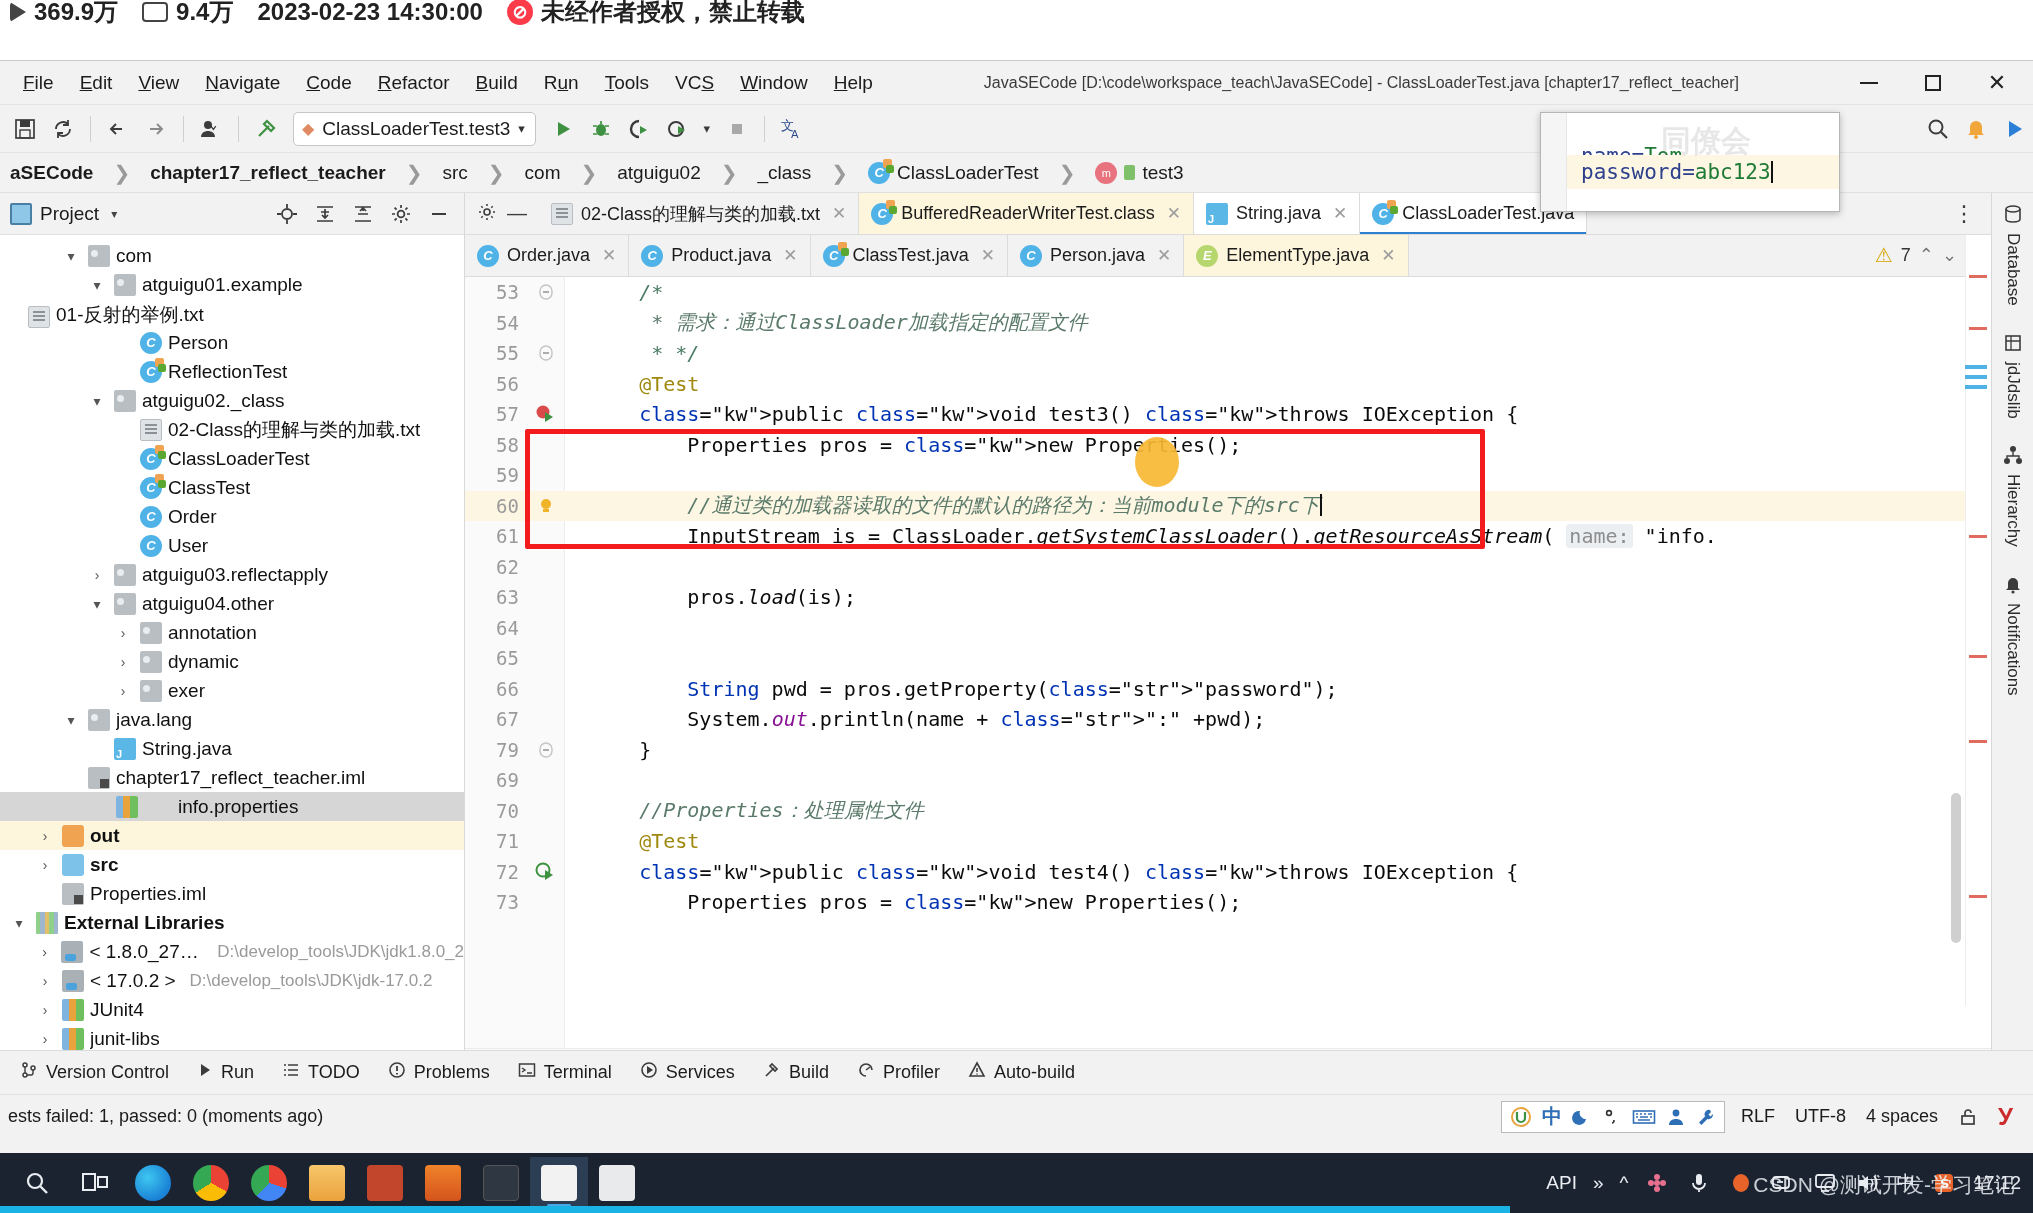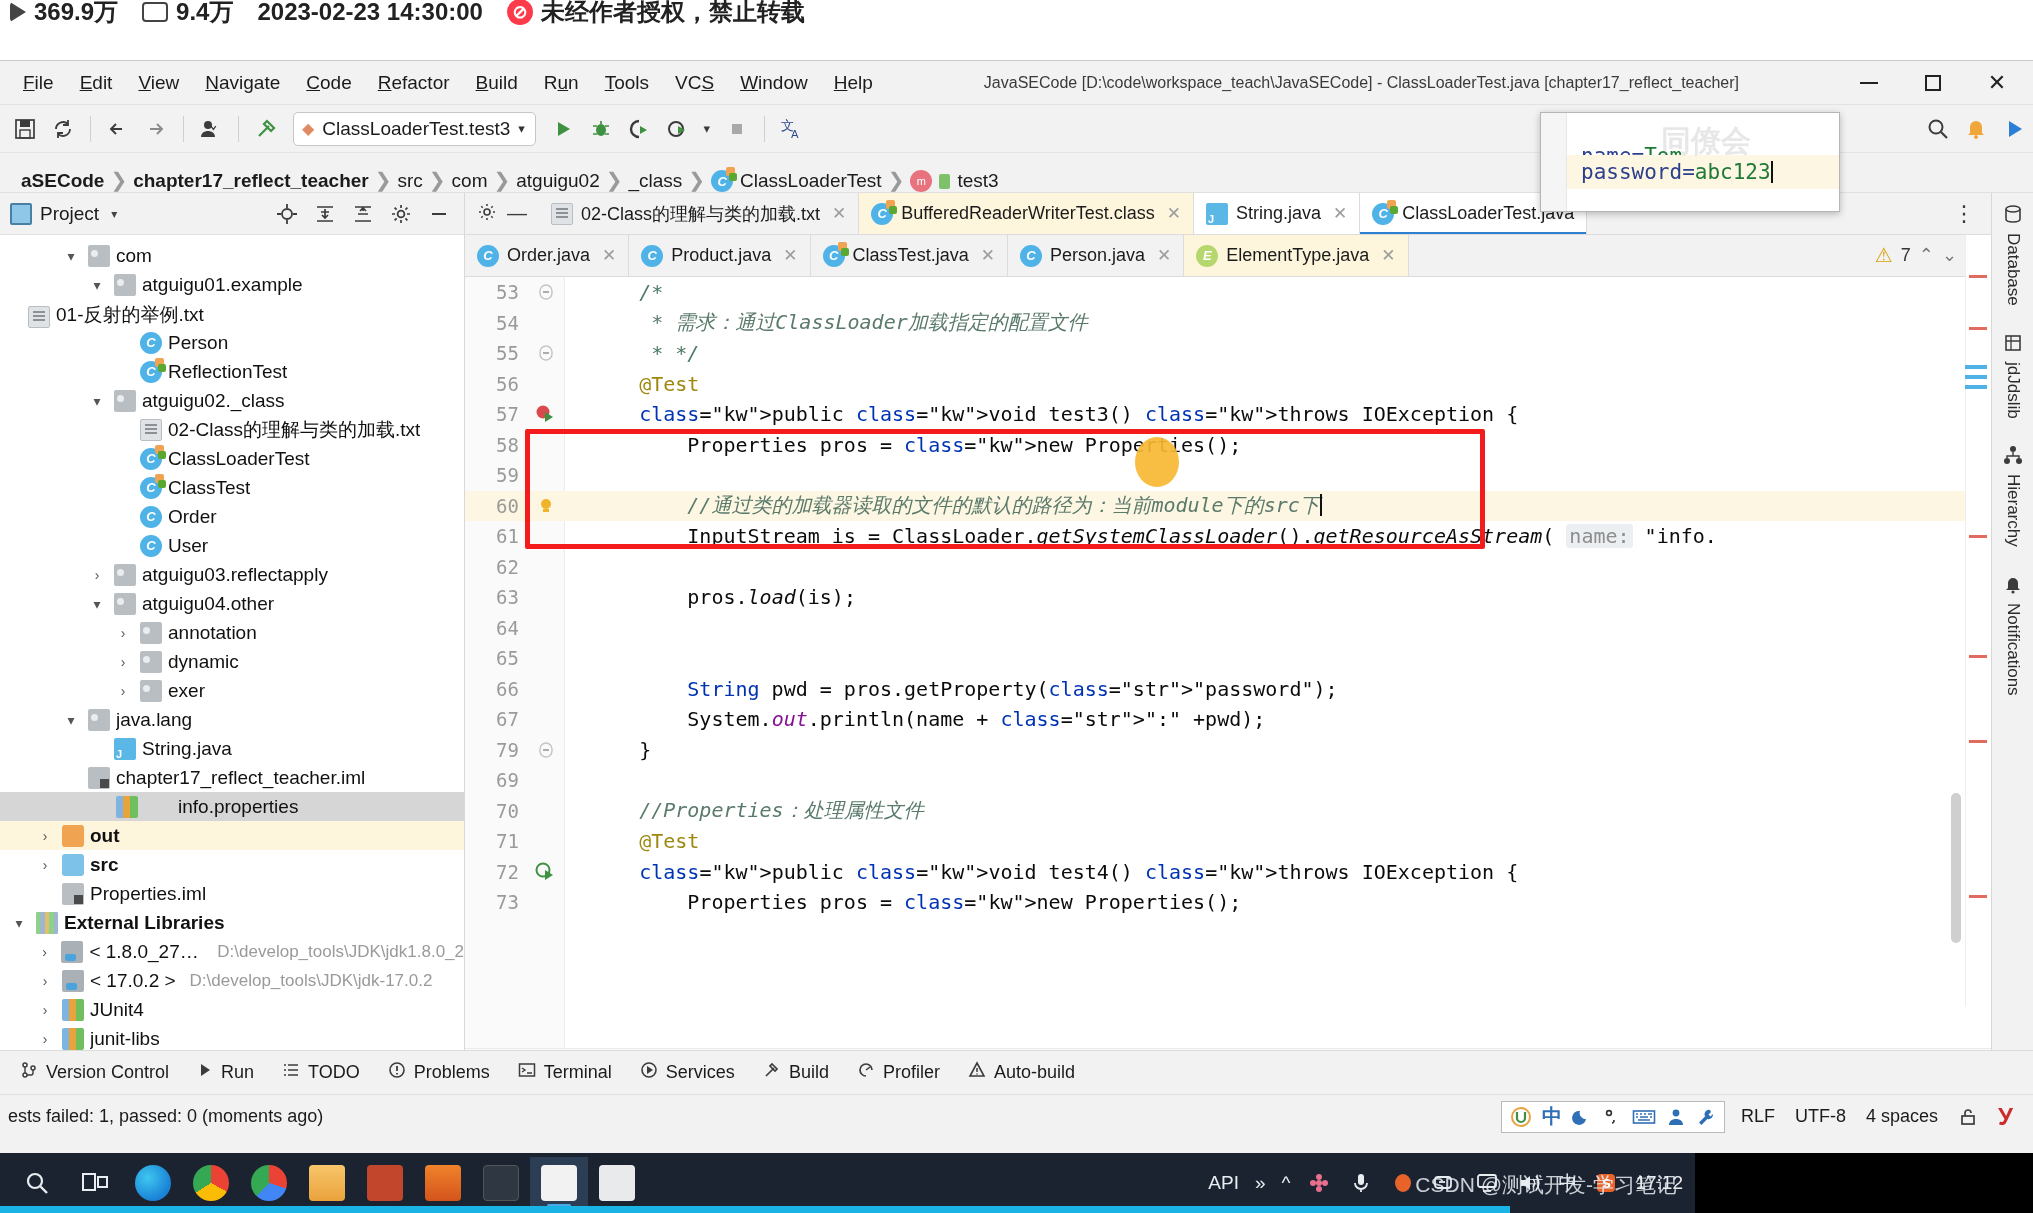"aSECode" #breadcrumb { align-items: flex-end -> center; gap: 0 -> 14px; padding-left: 15px -> 4px }
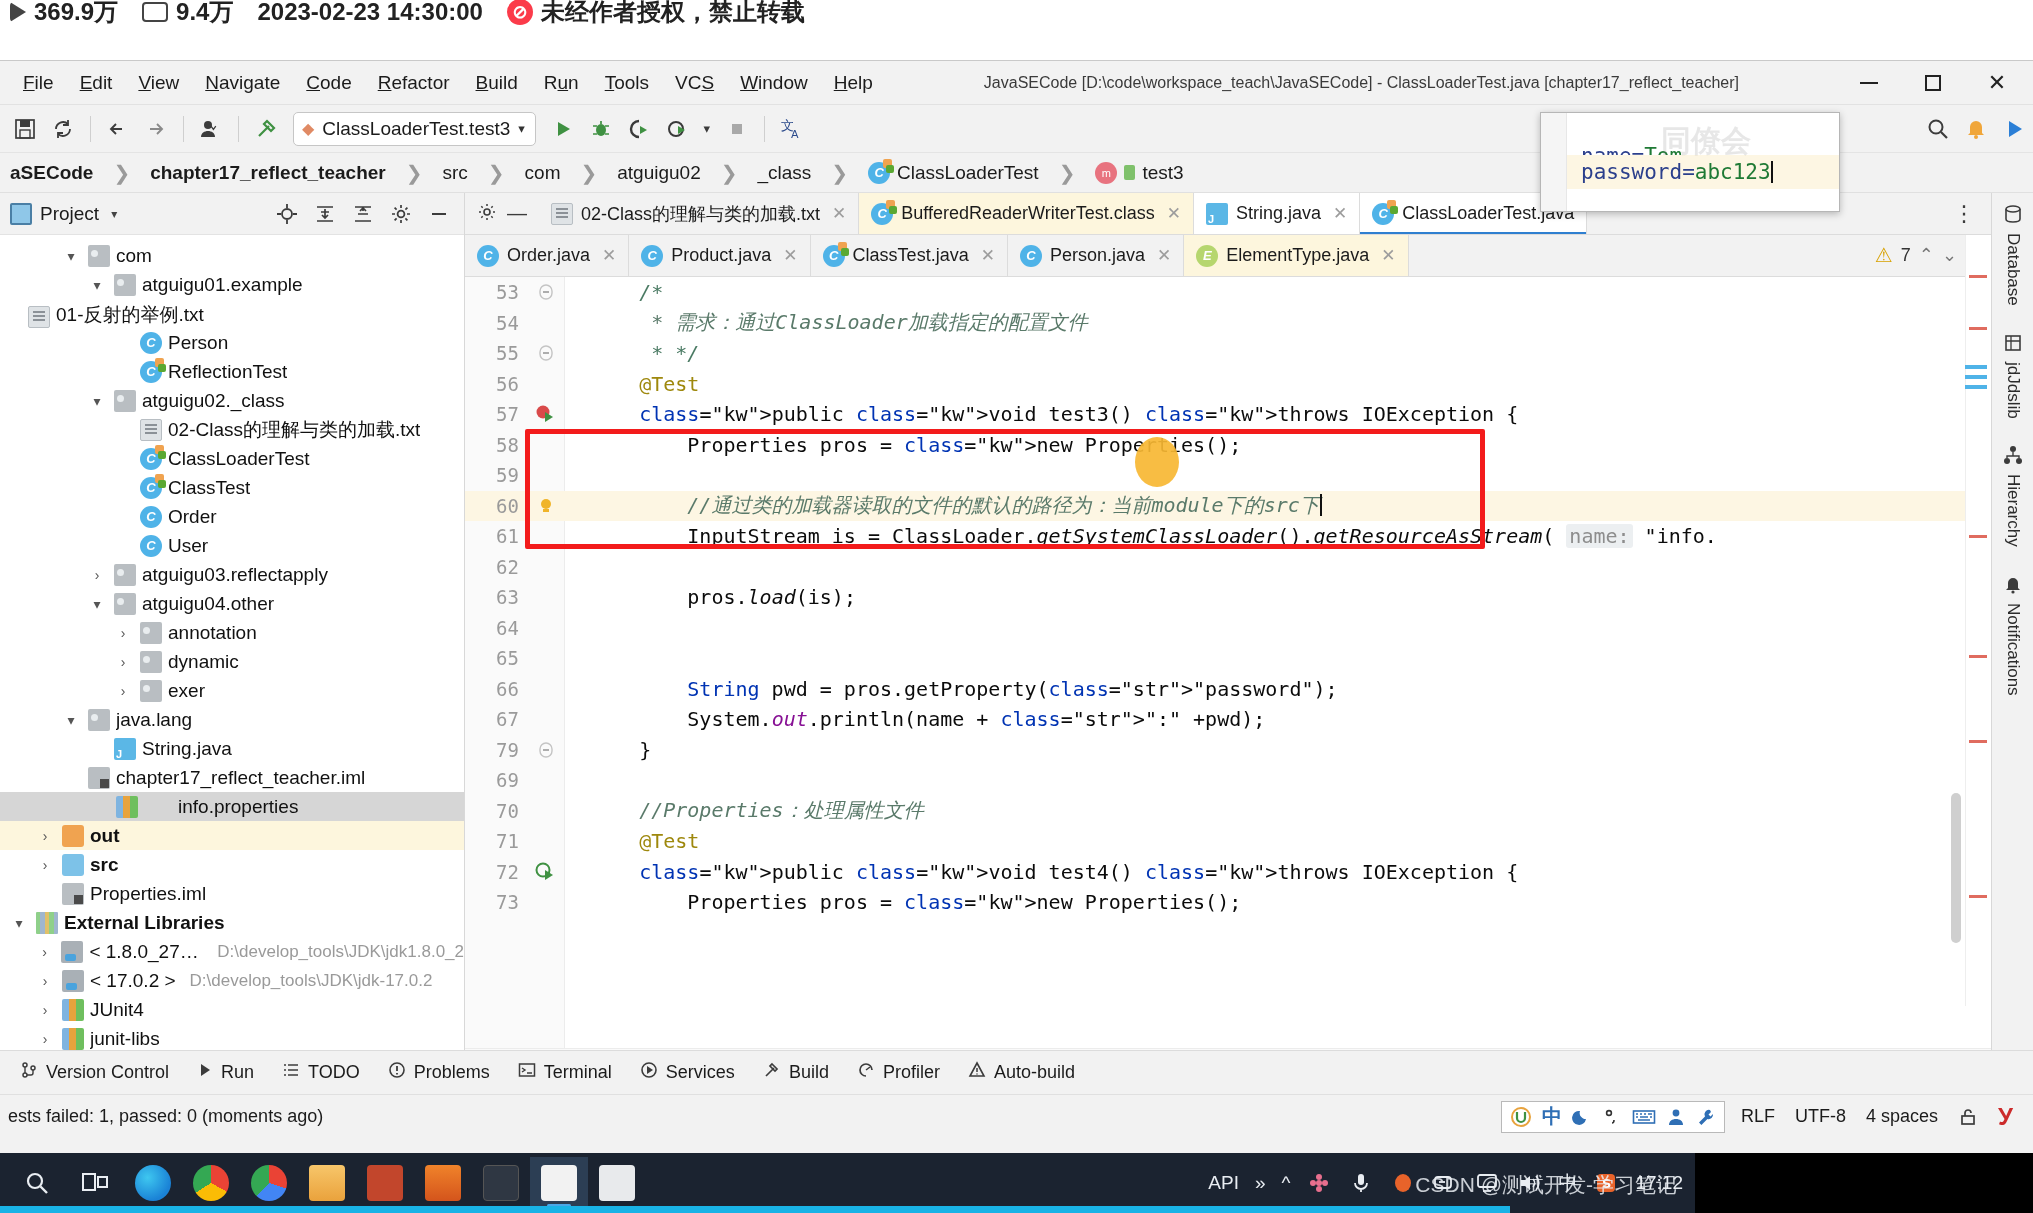"API" #taskbar { width: 1695px -> 2033px }
